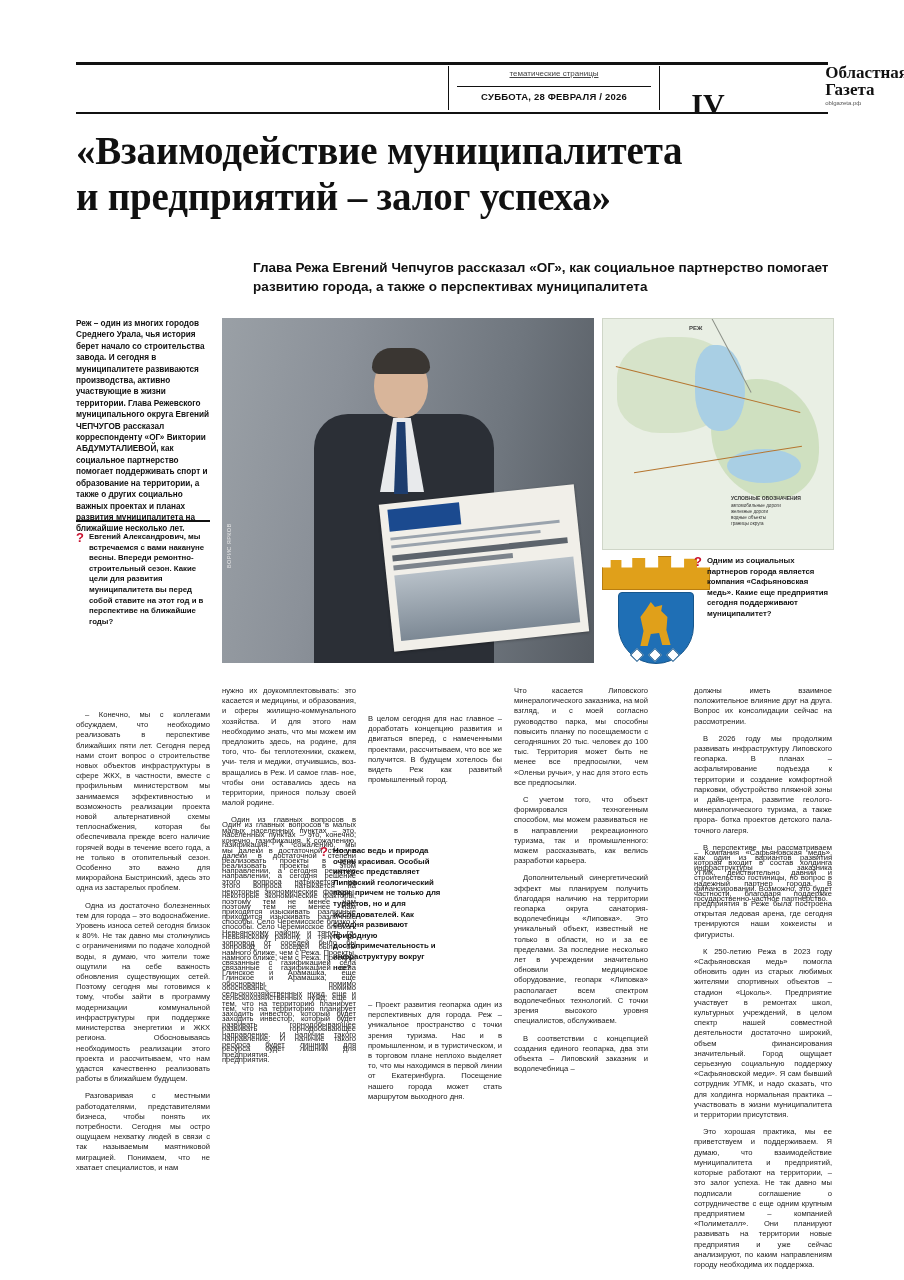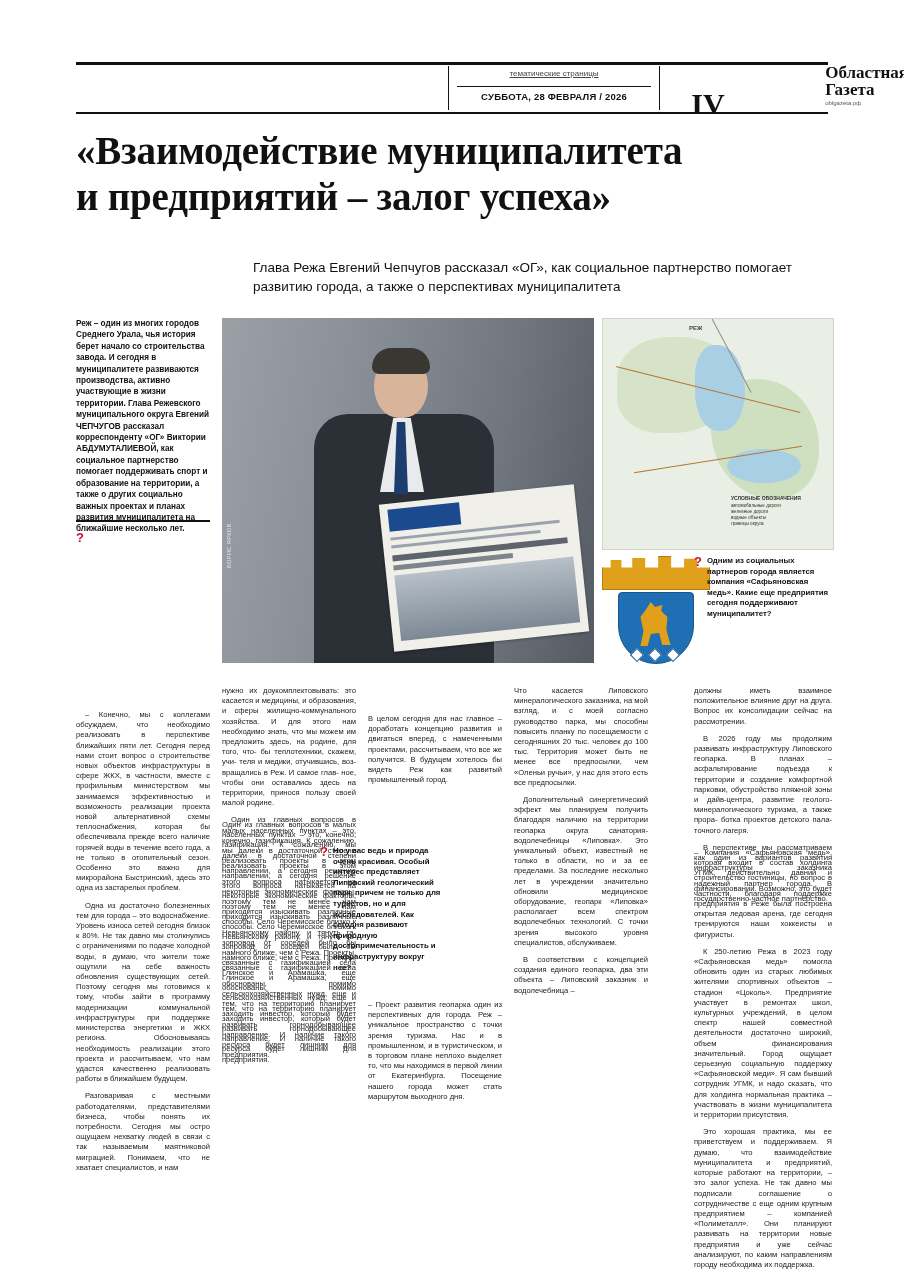"Глава Режа Евгений Чепчугов рассказал" .deck { font-weight: normal -> bold }
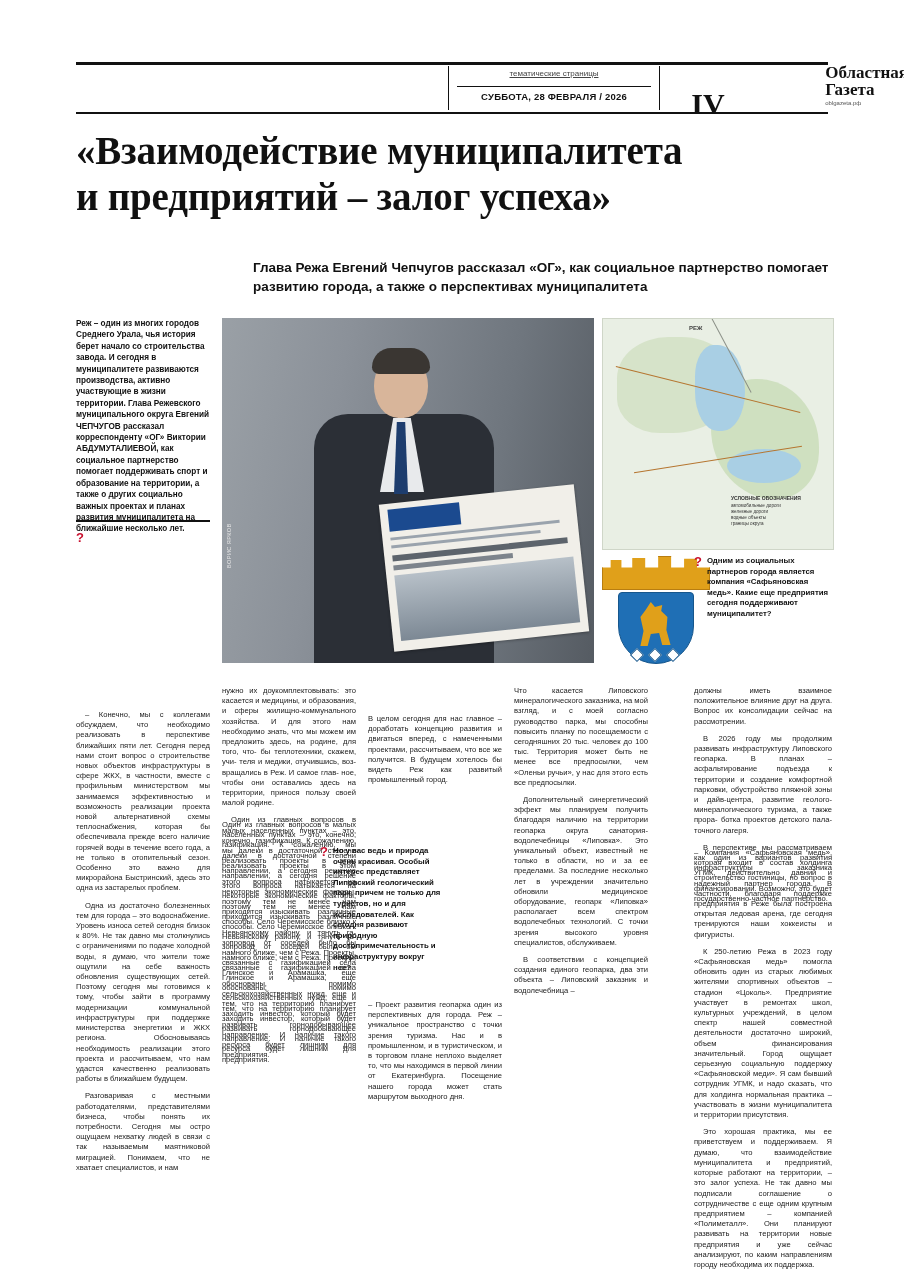"Евгений Александрович, мы встречаемся с" span { html: none -> <span>Евгений Александрович, мы встречаемся с вами накануне весны. Впереди ремонтно-строительный сезон. Какие цели для развития муниципалитета вы перед собой ставите на этот год и в перспективе на ближайшие годы?</span> }
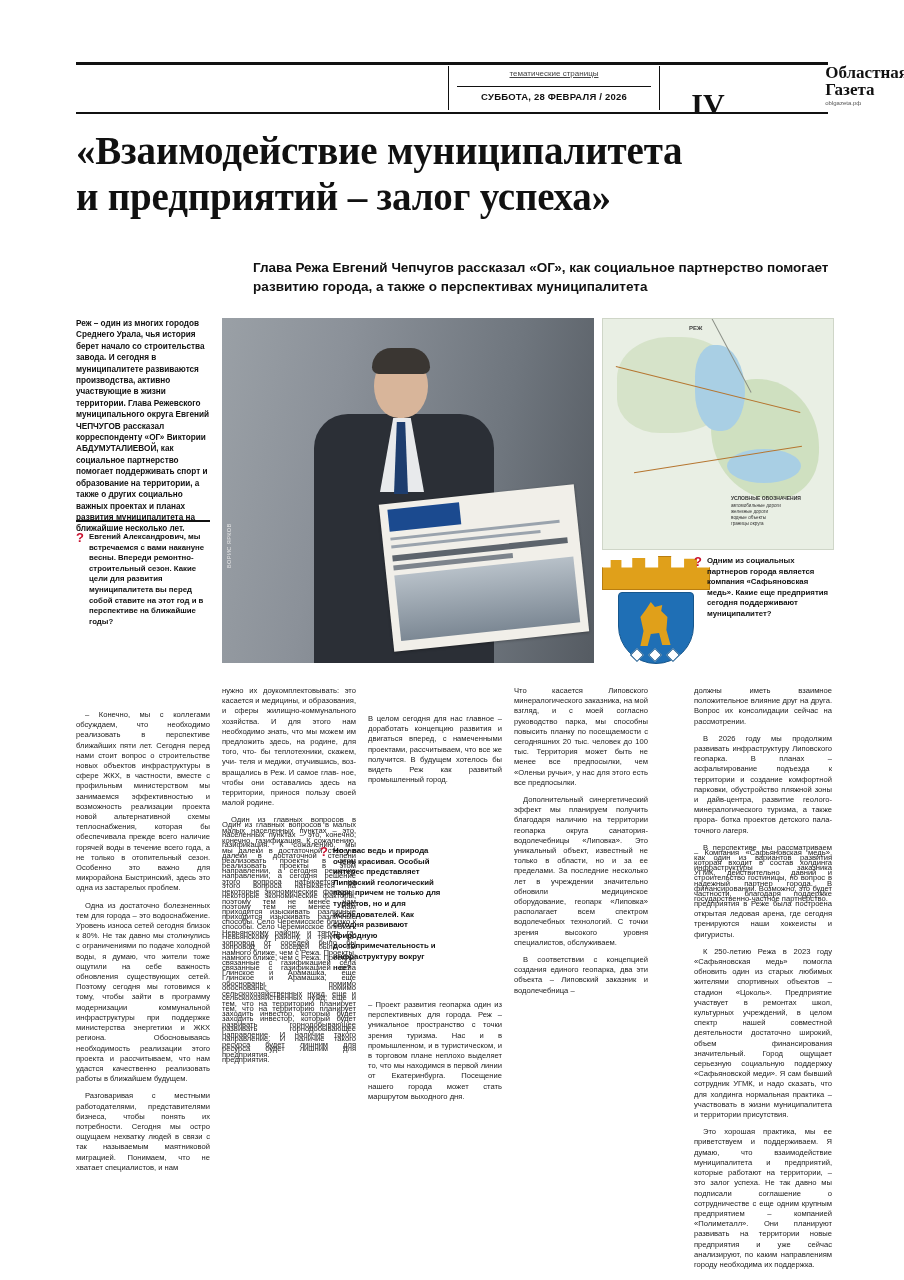"С учетом того, что объект" p { html: none -> <p>С учетом того, что объект формировался техногенным способом, мы можем развиваться не в направлении рекреационного туризма, так и промышленного: можем рассказывать, как велись разработки карьера.</p> }
